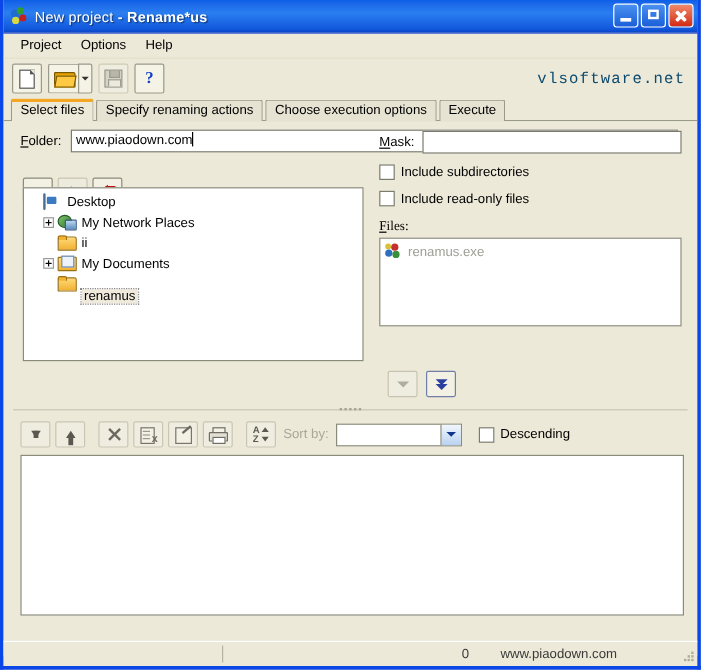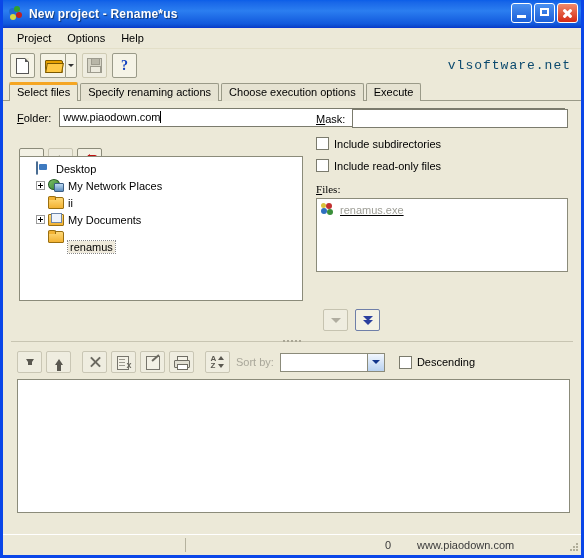"New project" .title-text .proj { font-weight: bold -> normal }
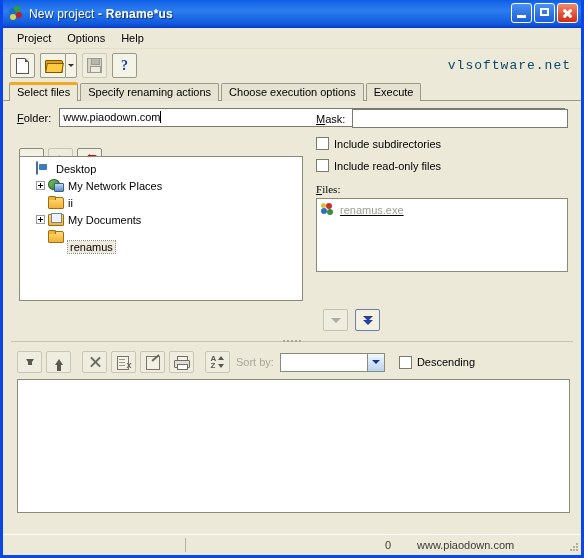"renamus.exe" .fileslist { text-decoration: underline -> none }
